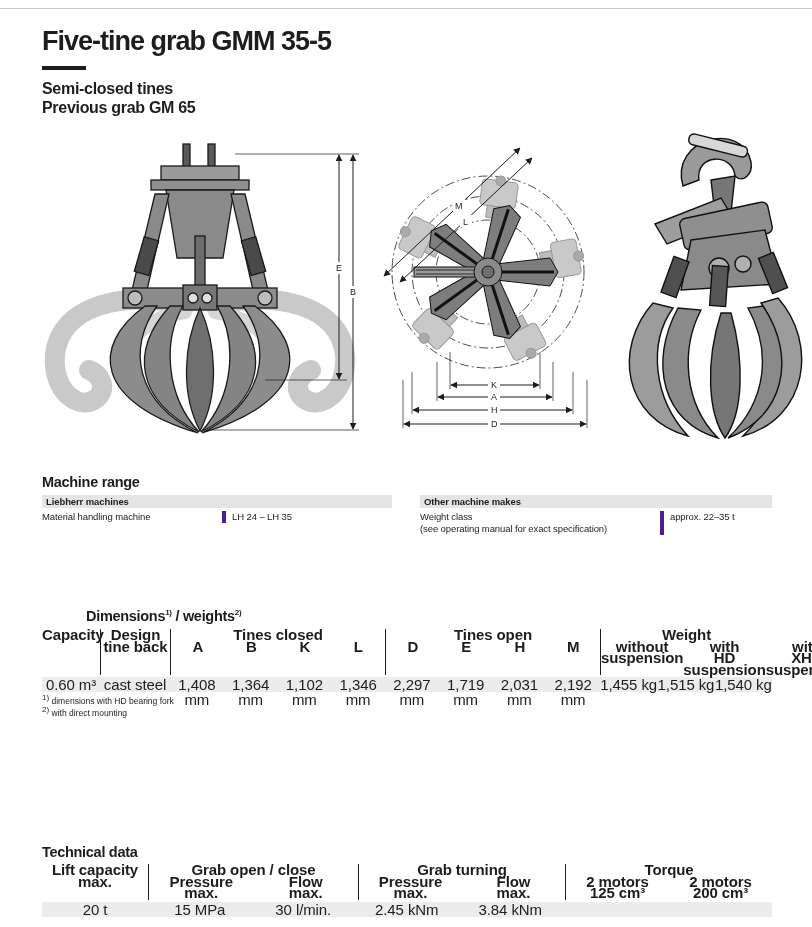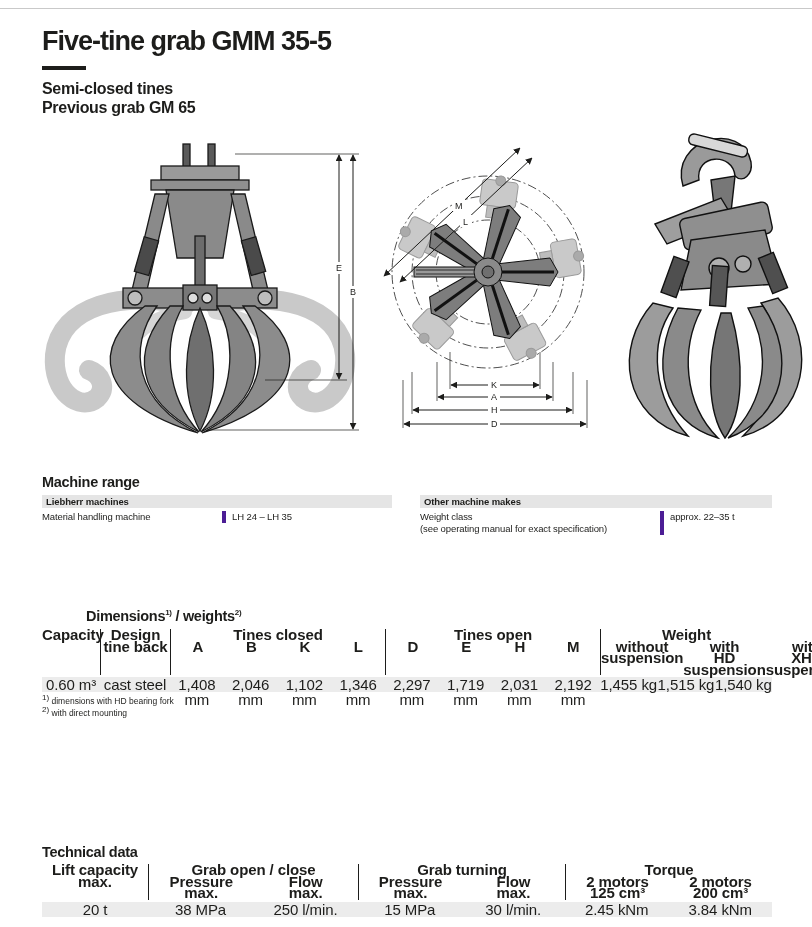"2,046 mm" div.cell { text: 2,046 -> 1,364 }
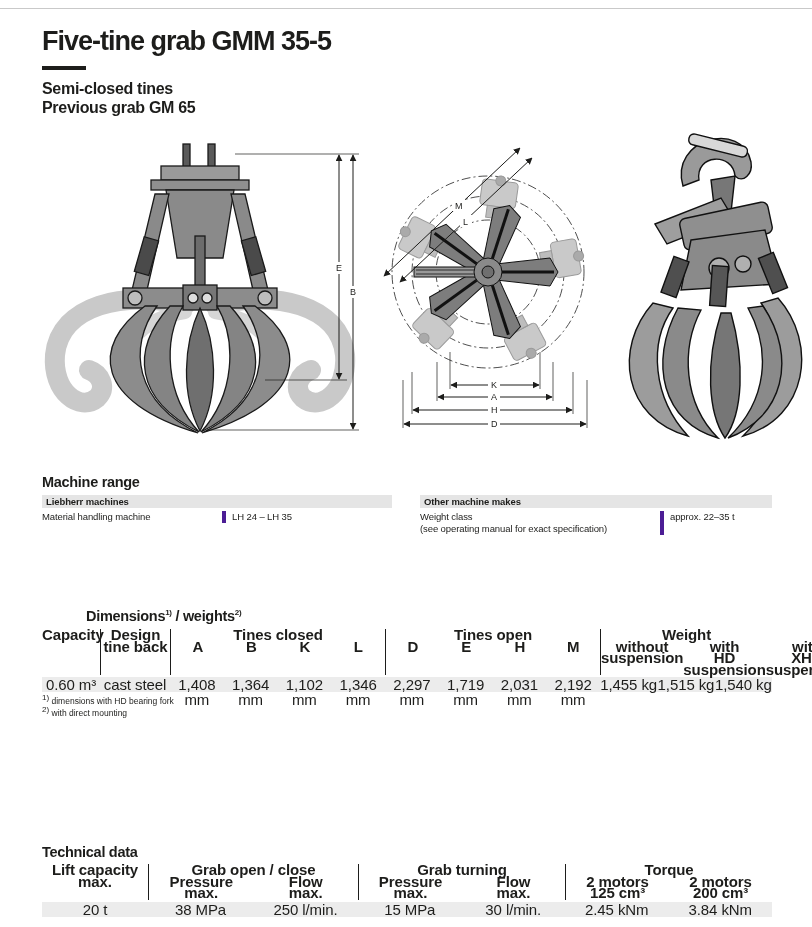"38 MPa" div.subcells { html: <div> <div>38 MPa</div> <div>250 l/min.</div> </div> -> none }
